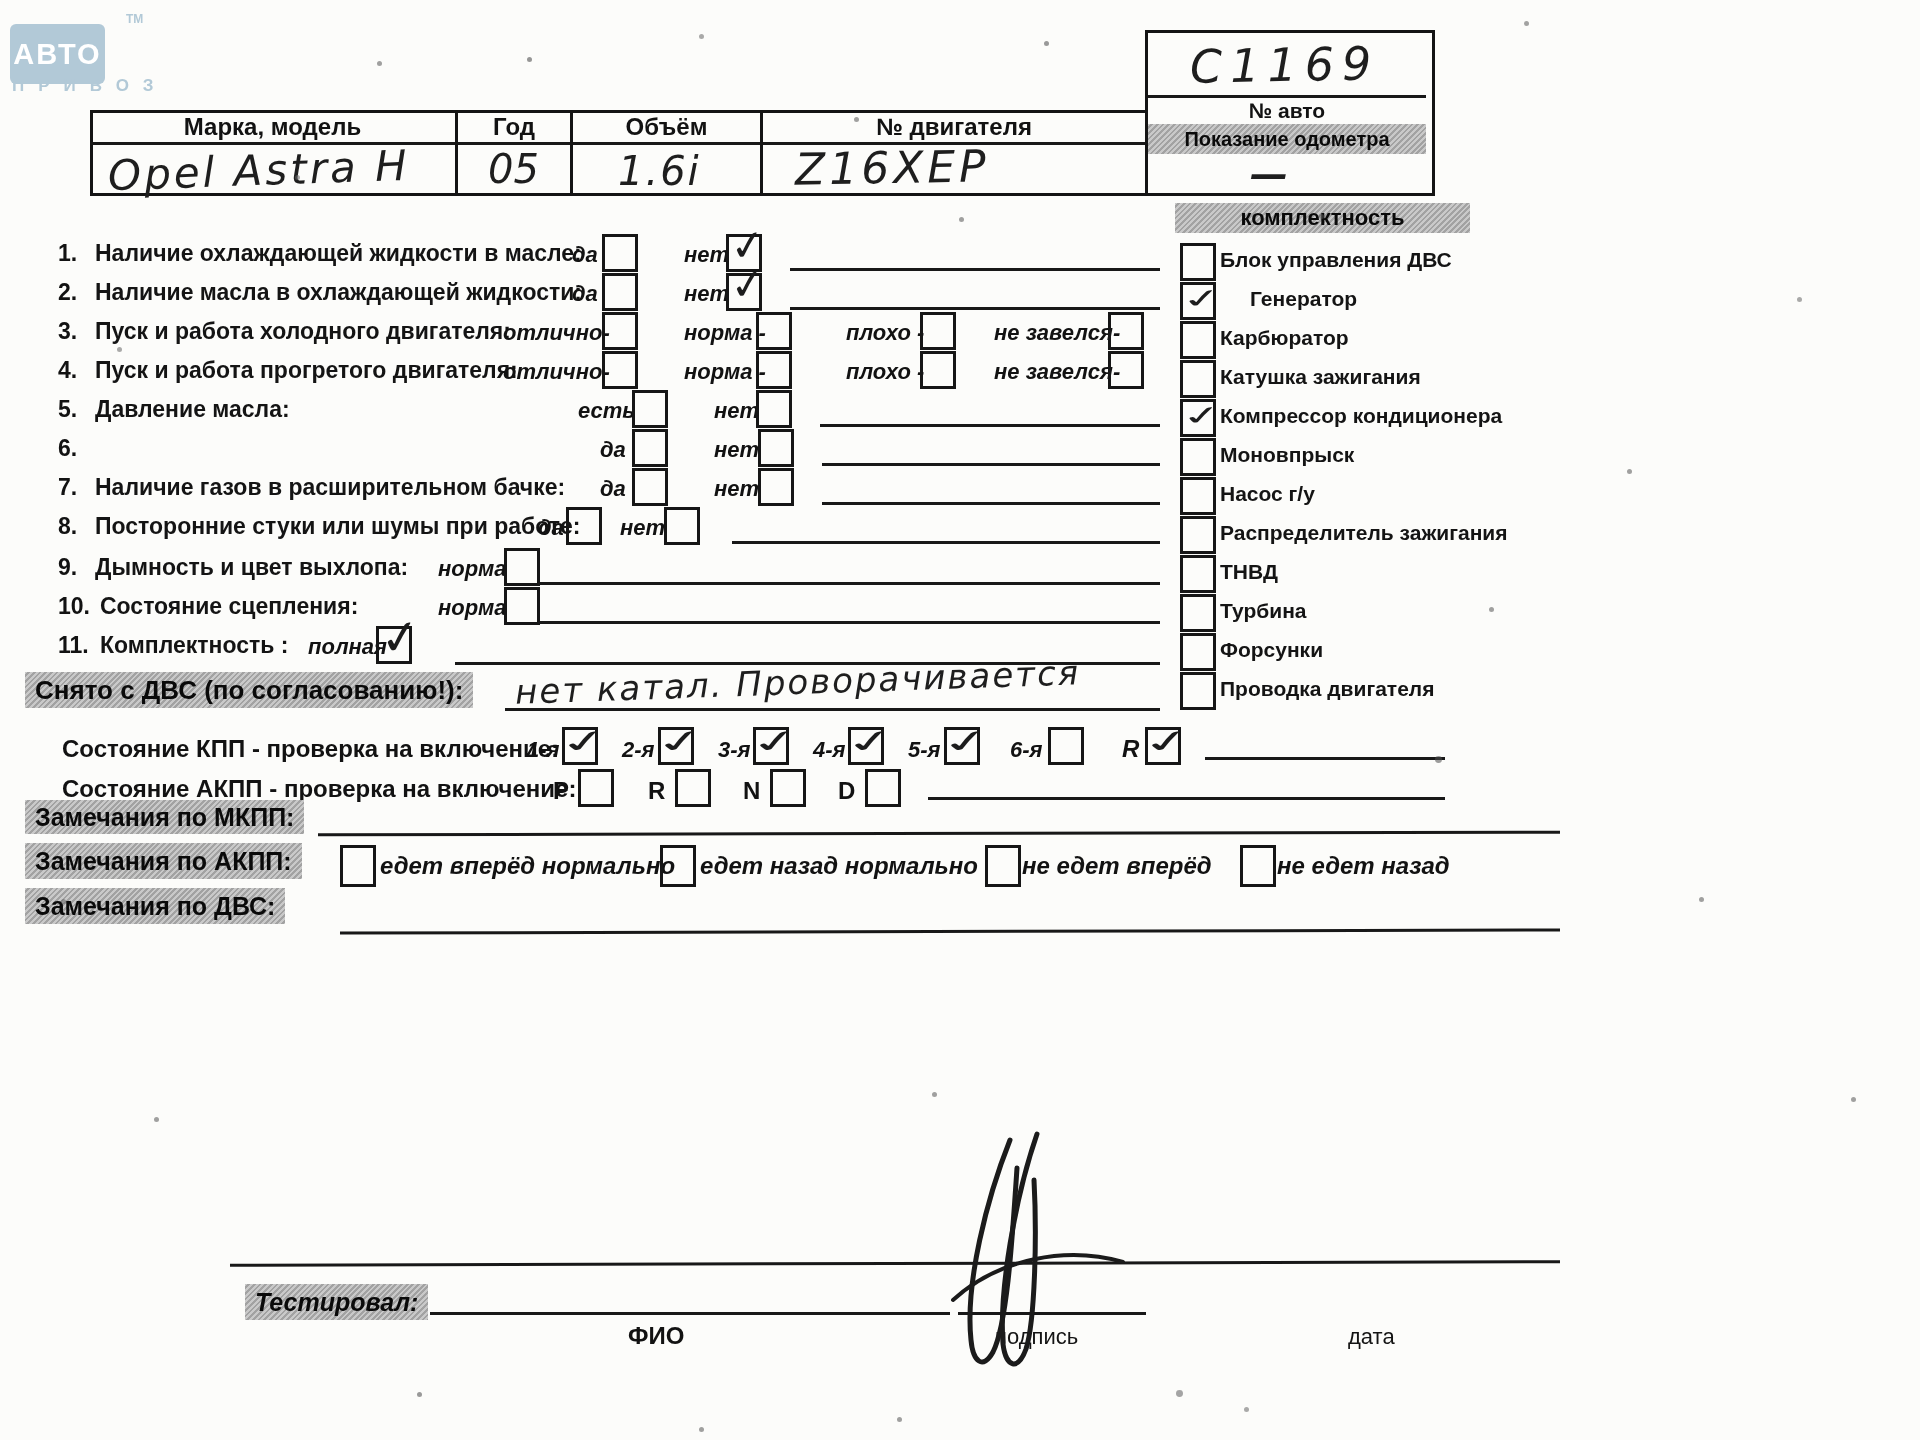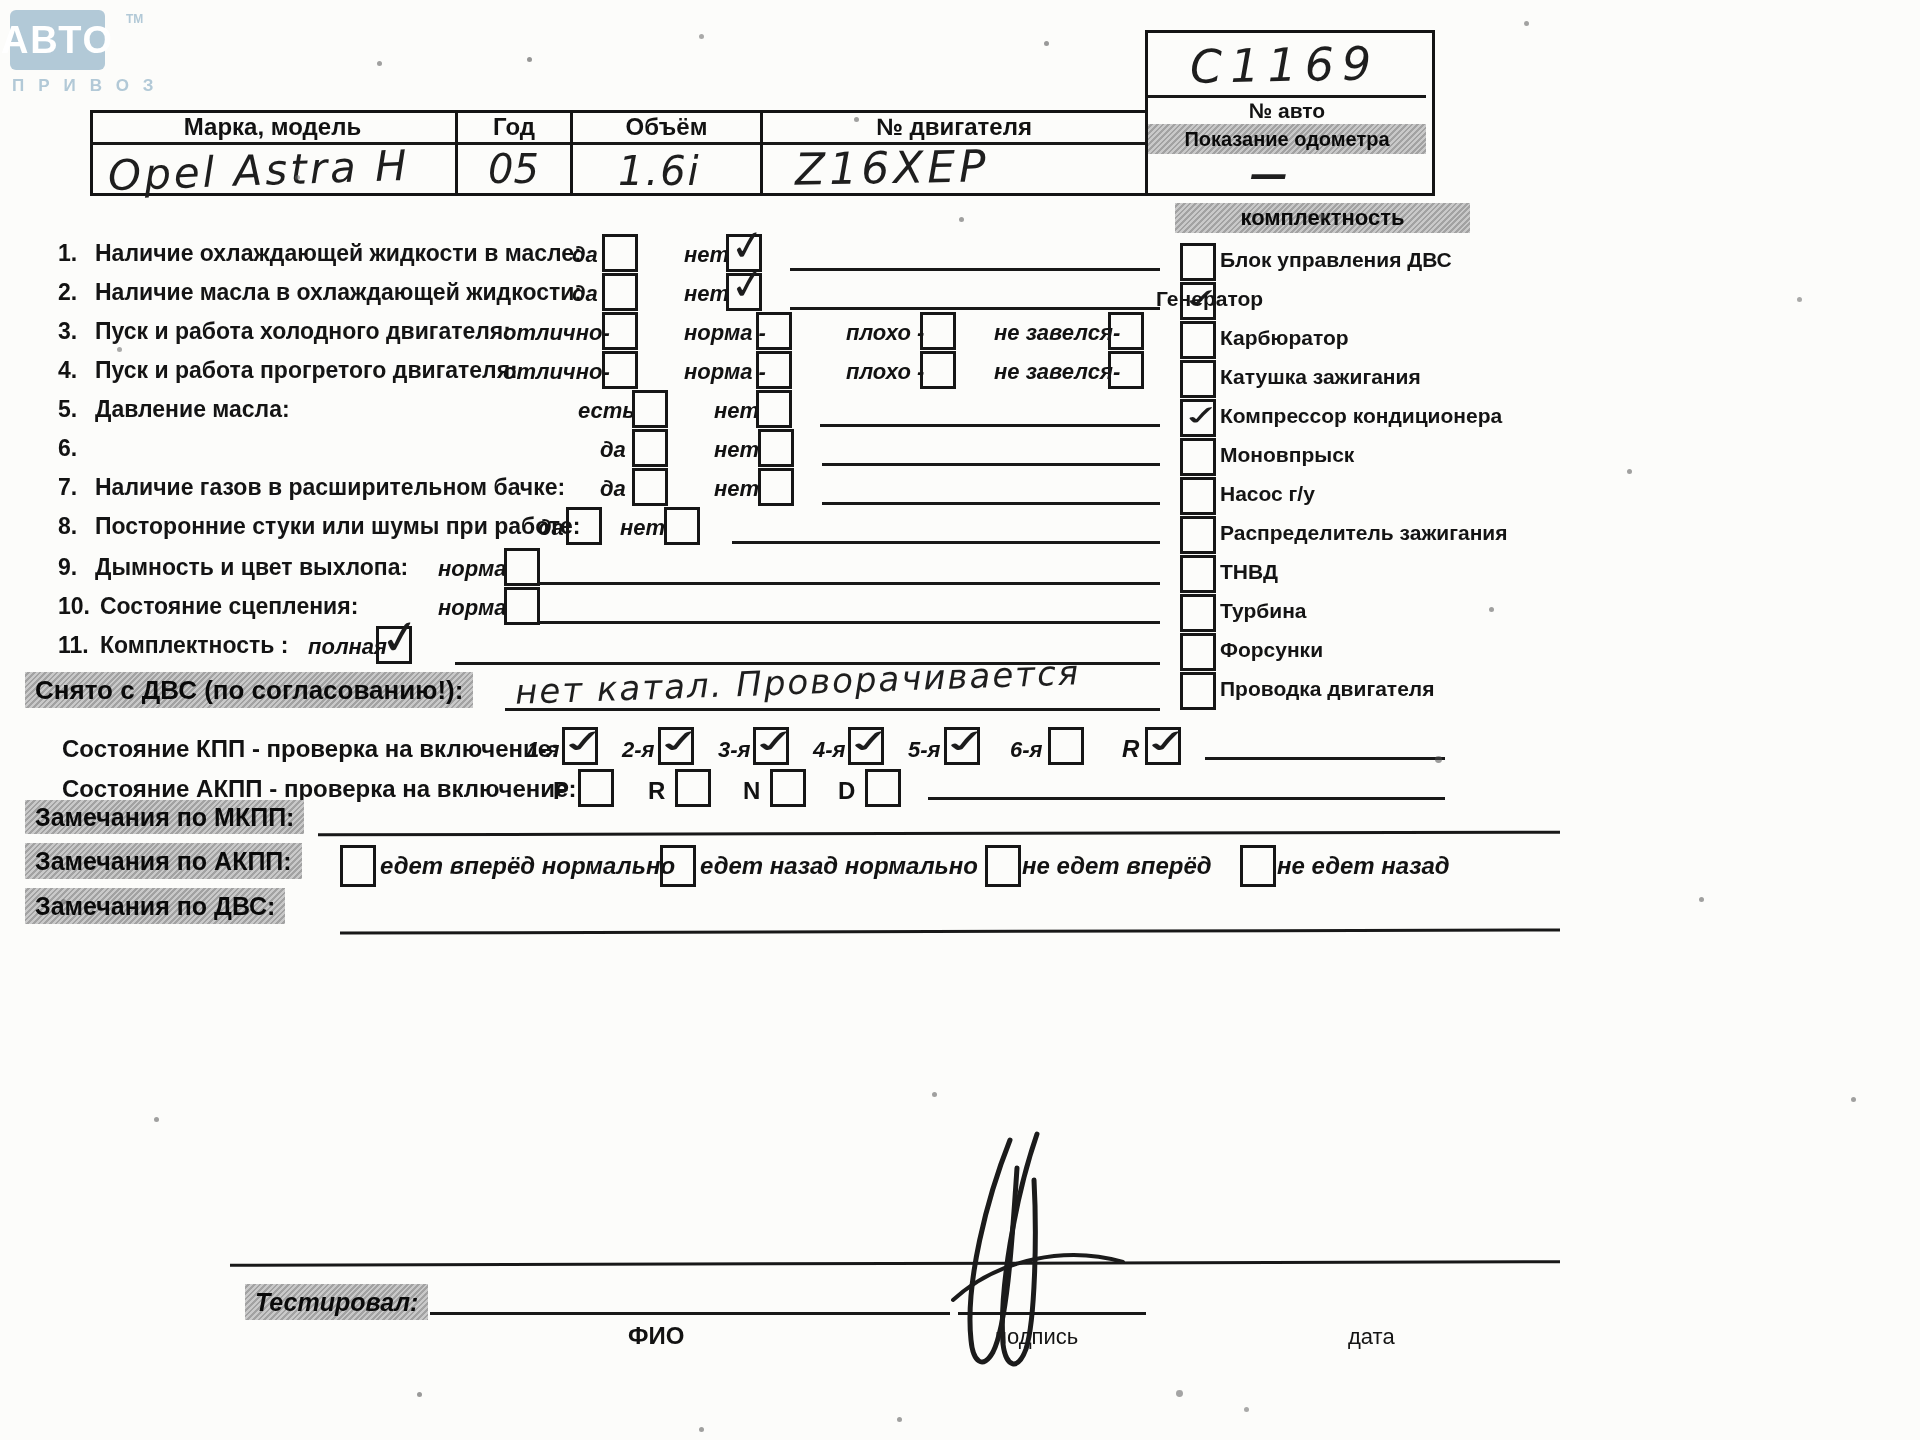"АВТО" div.logoblock { font-size: 38px -> 29px; top: 10px -> 24px }
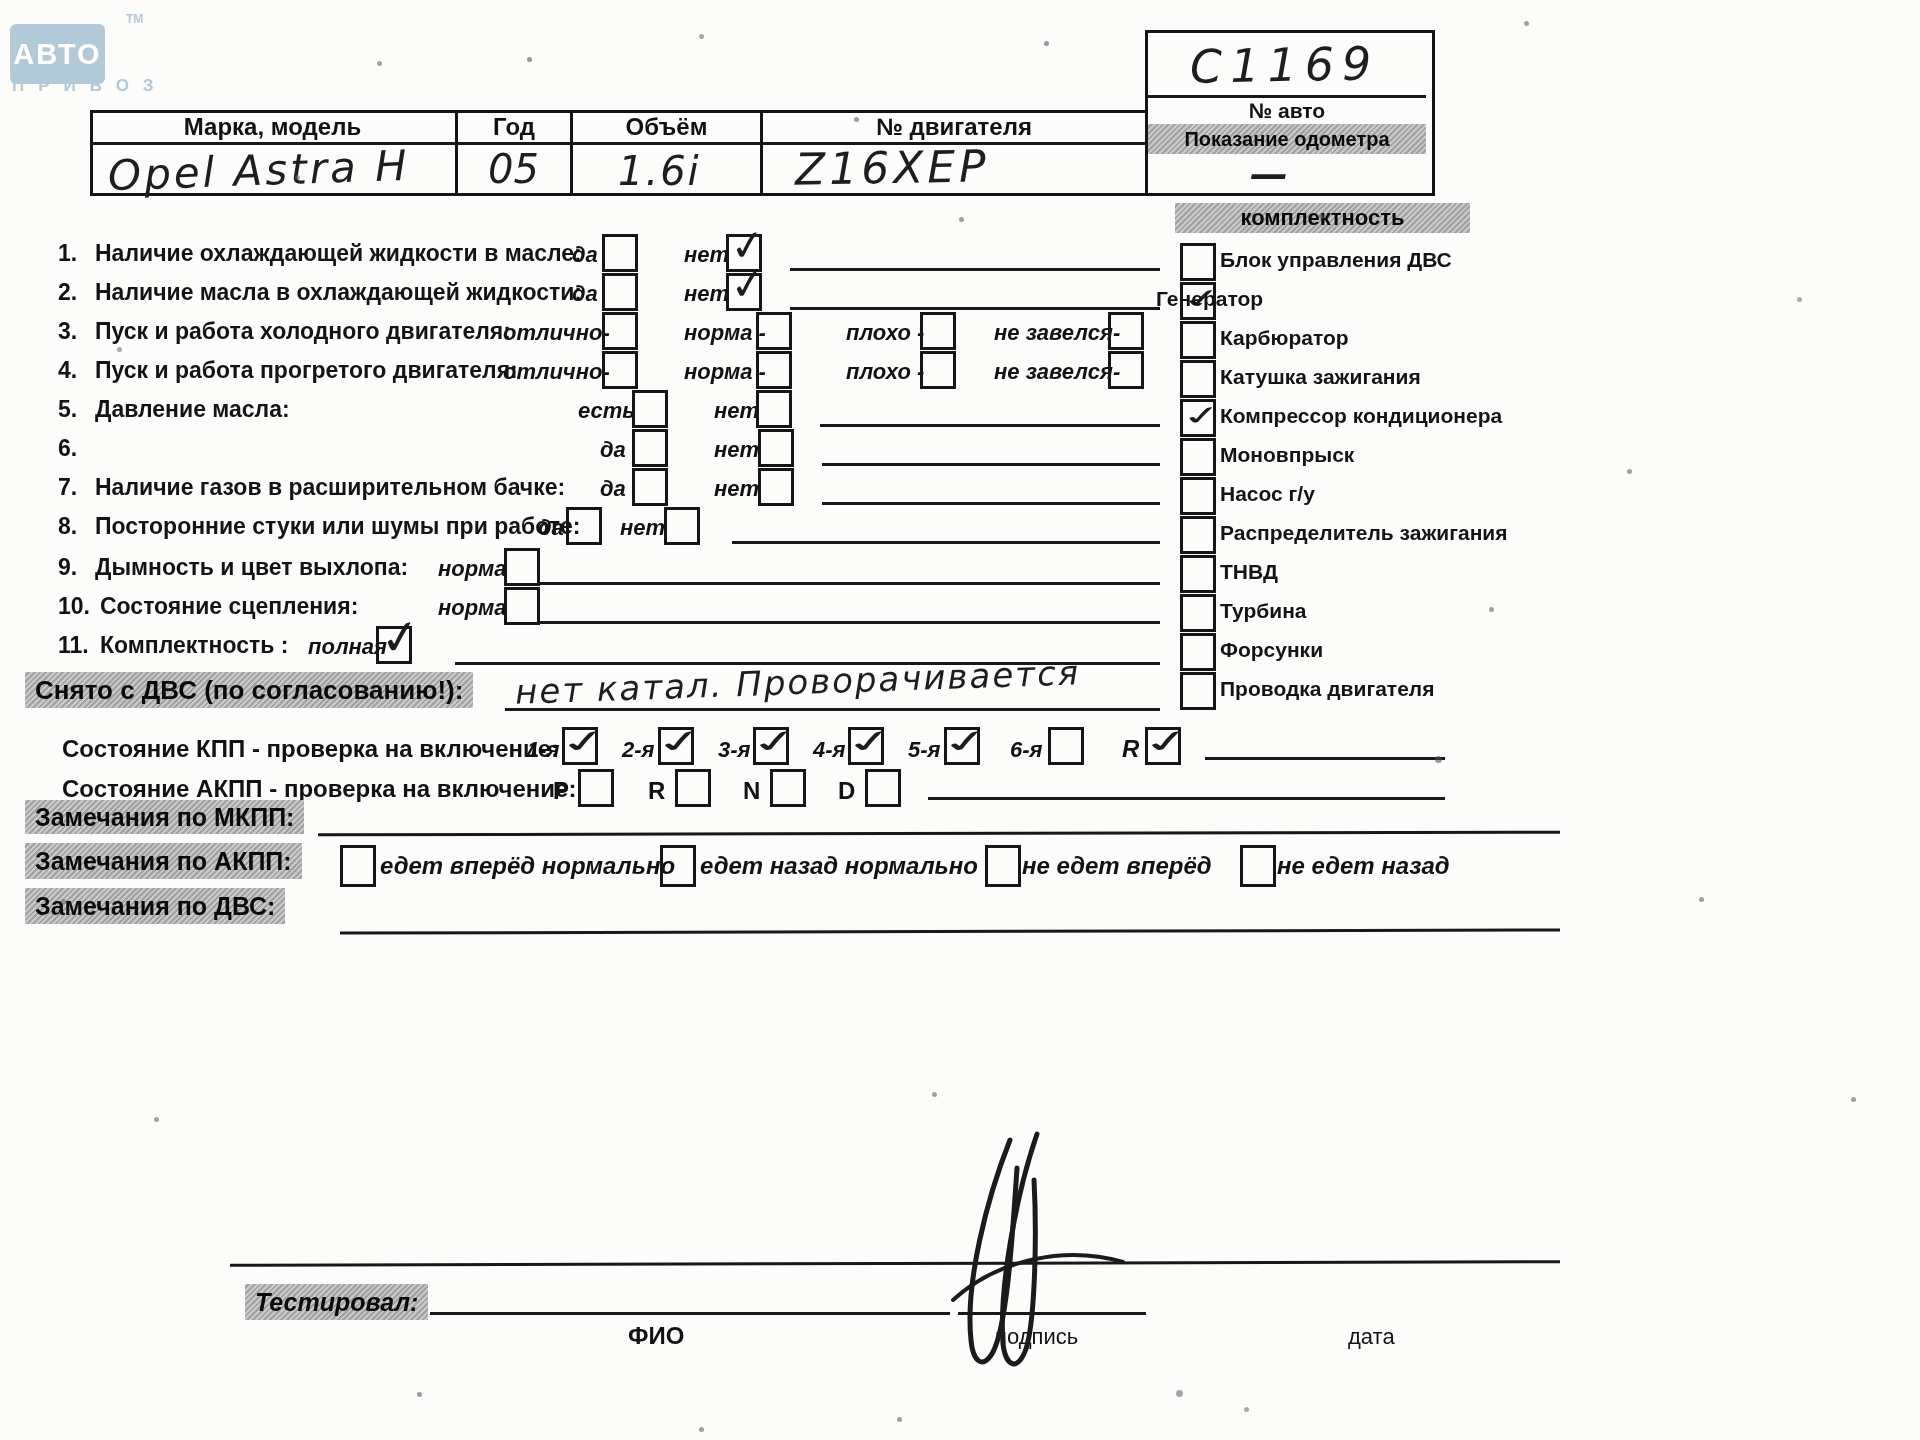"Генератор" div.lbl { left: 1156px -> 1250px }
